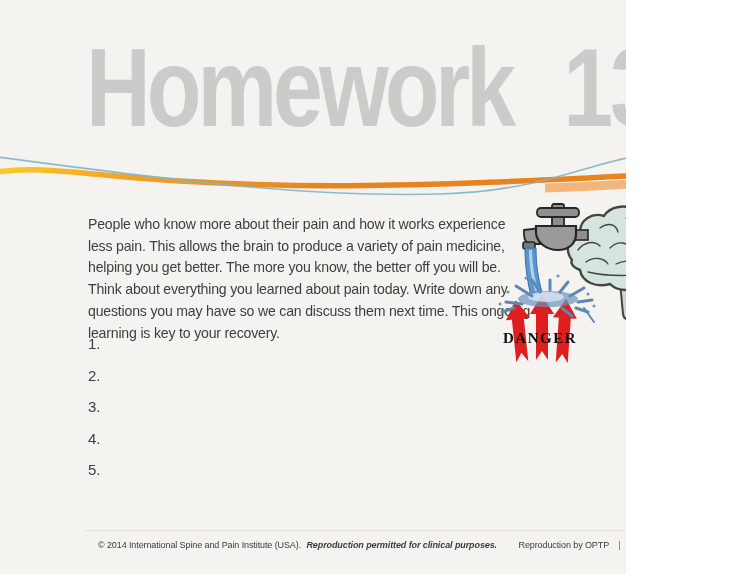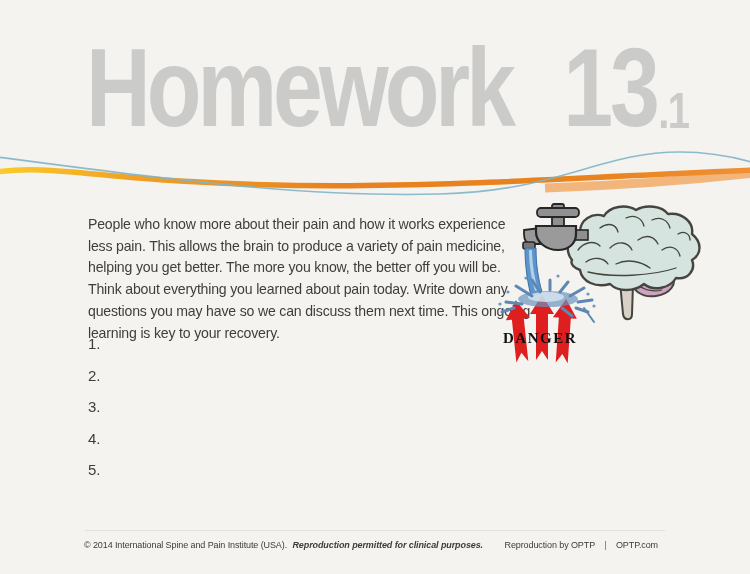"Homework" .page { width: 750px -> 626px }
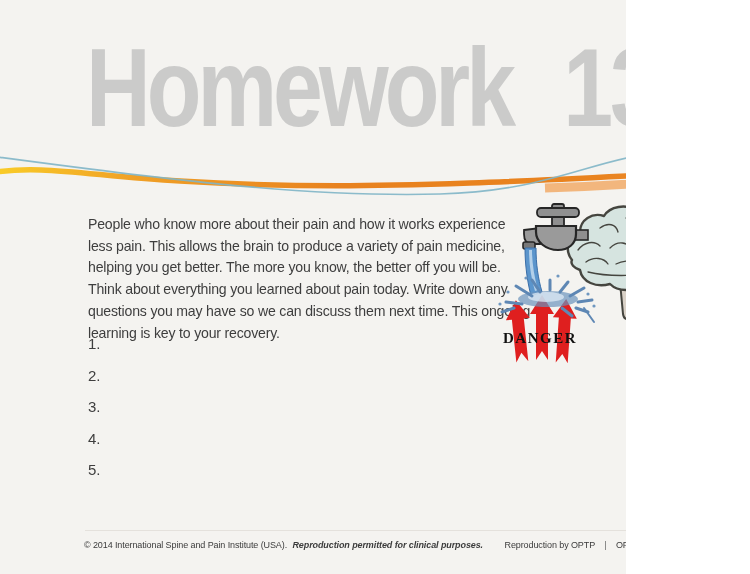"© 2014 International Spine and" .footer { left: 74px -> 88px }
